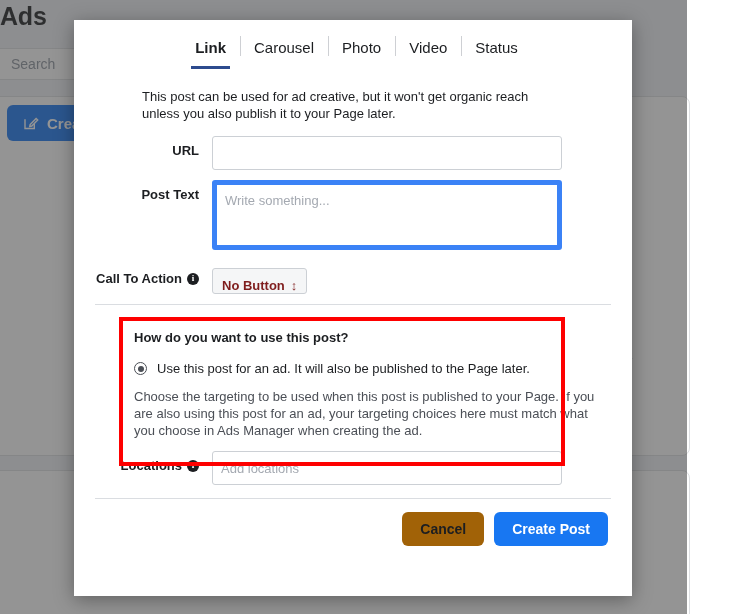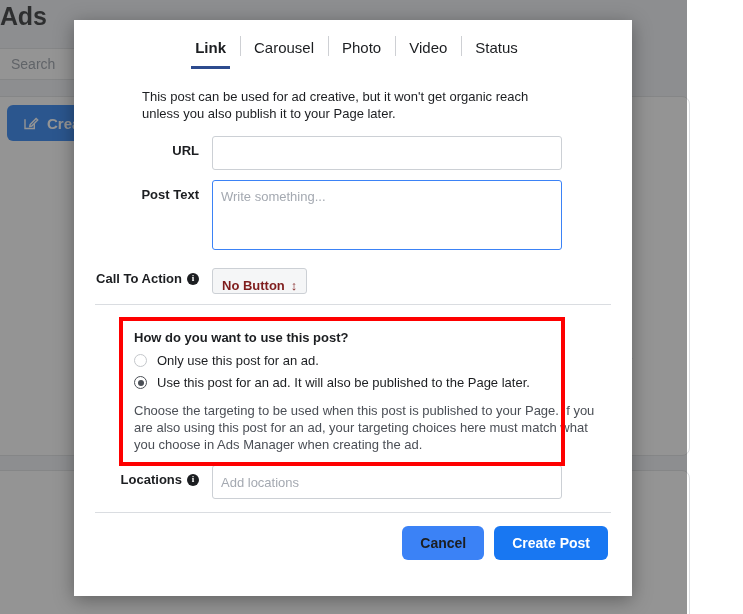"Write something..." .text-area { border: 1px solid #3b82f6 -> 5px solid #3b82f6 }
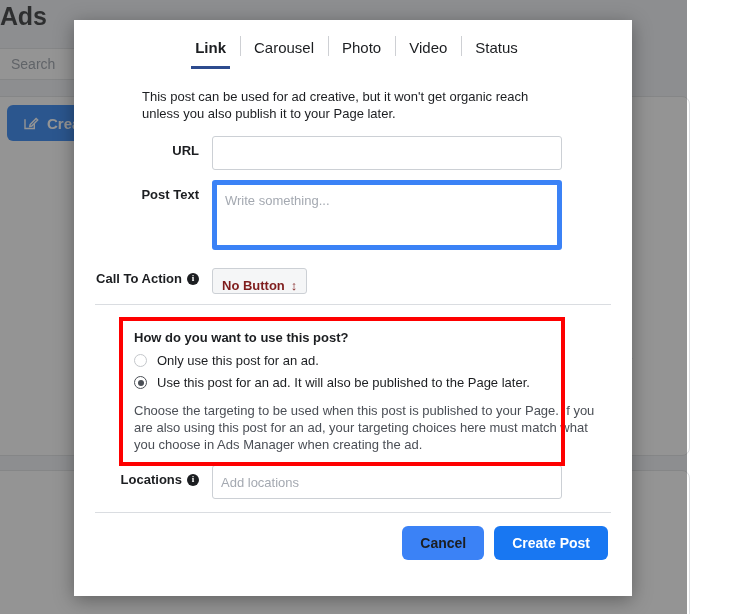"How do you want to" .usage-q { margin: 9px 0 8px 8px -> 9px 0 16px 8px }
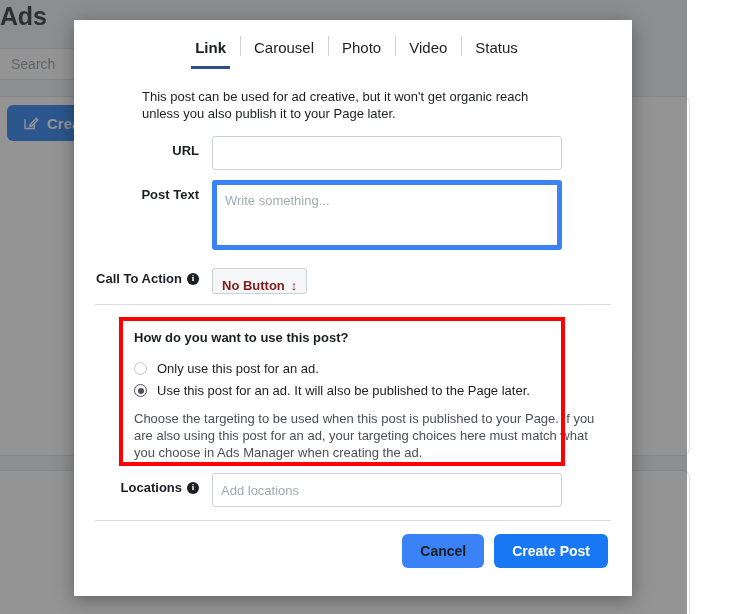"Only use this post for" div.radio-row { html: <div> <span></span> <span>Only use this post for an ad.</span> </div> -> none }
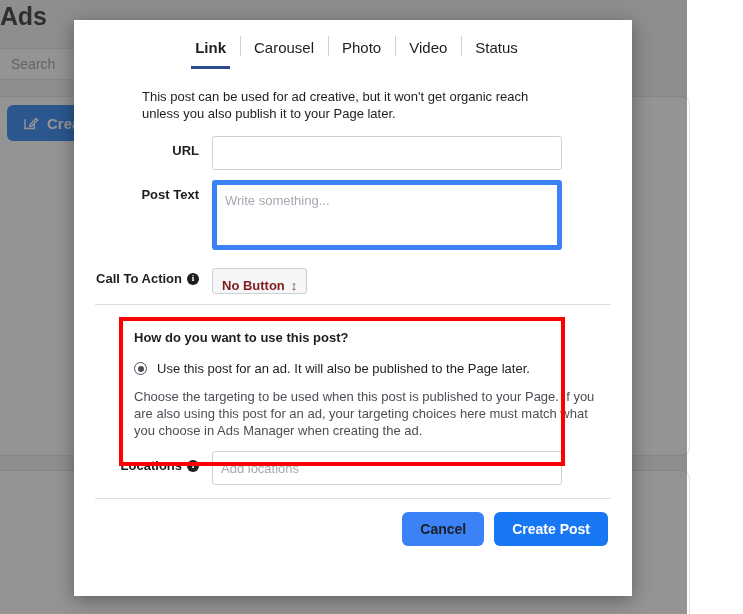"Cancel" .btn-cancel { background: #3b82f6 -> #a16207 }
